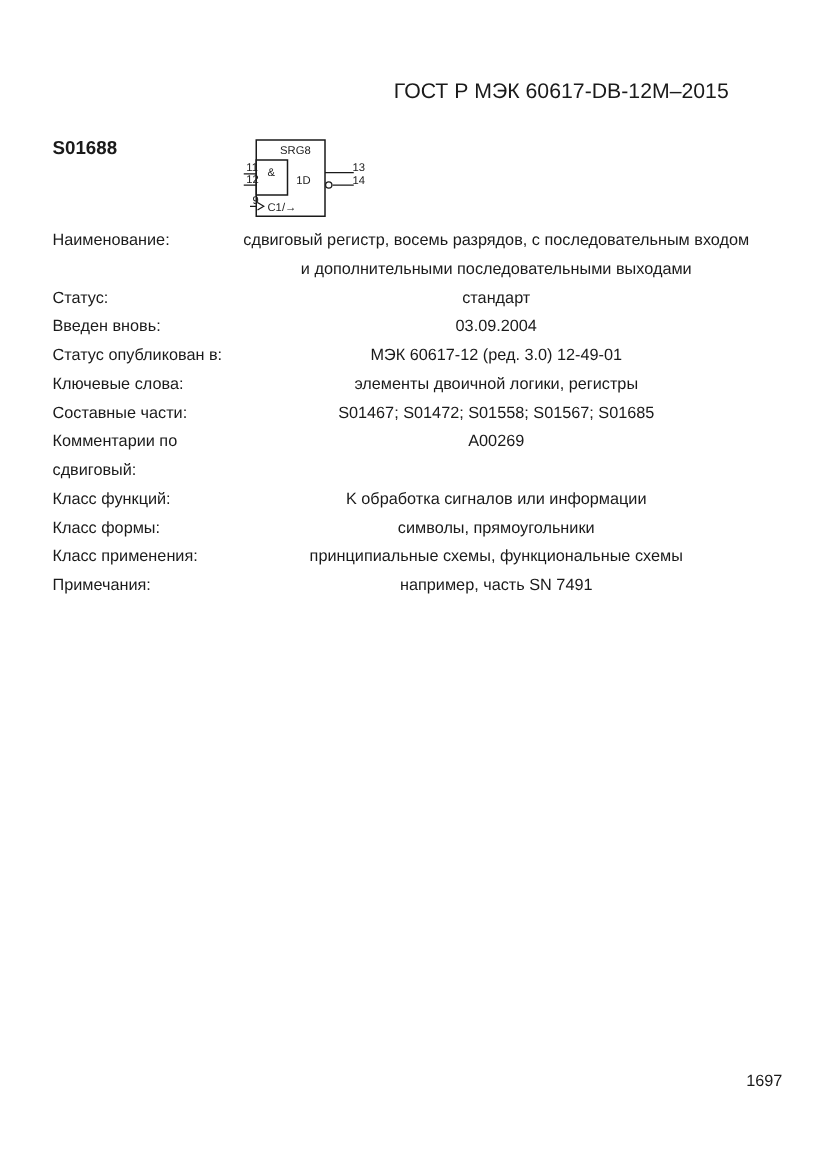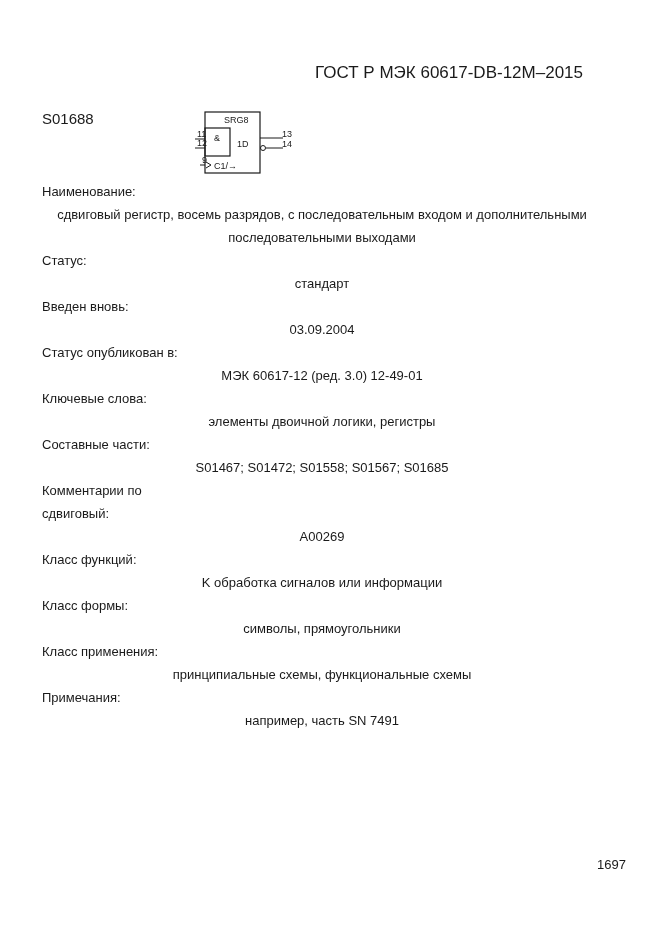"S01688" .code { font-weight: normal -> bold }
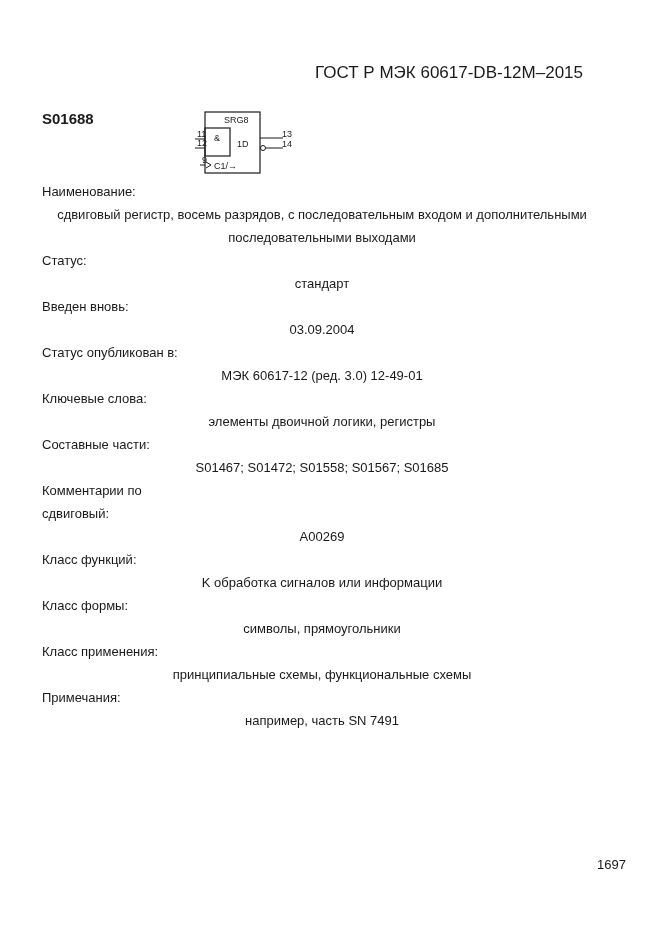"Наименование:" .row { flex-direction: column -> none }
